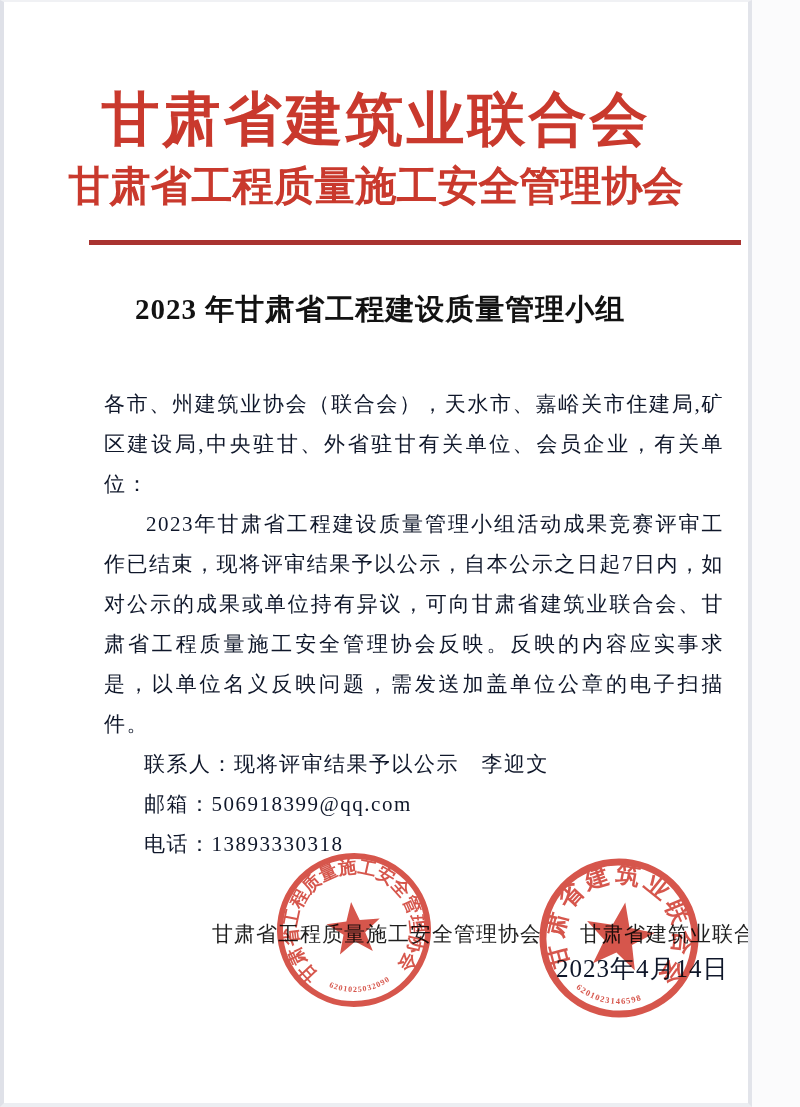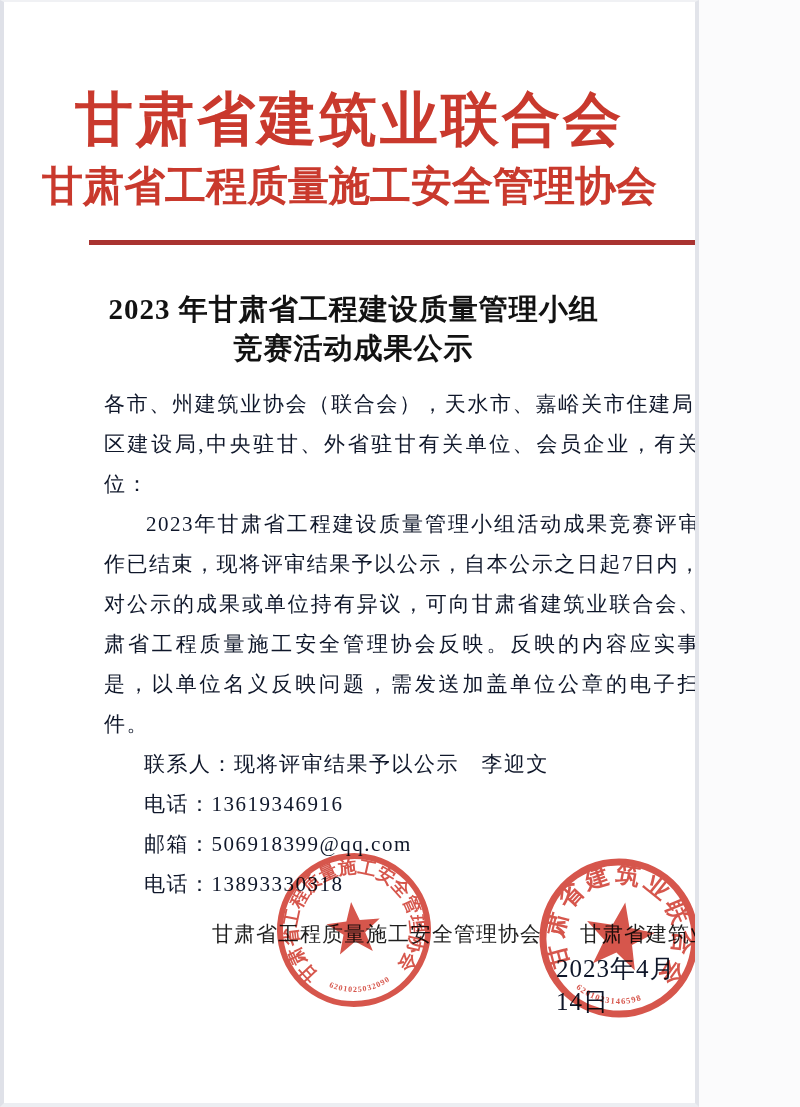"甘肃省建筑业联合会" .page { width: 699px -> 752px }
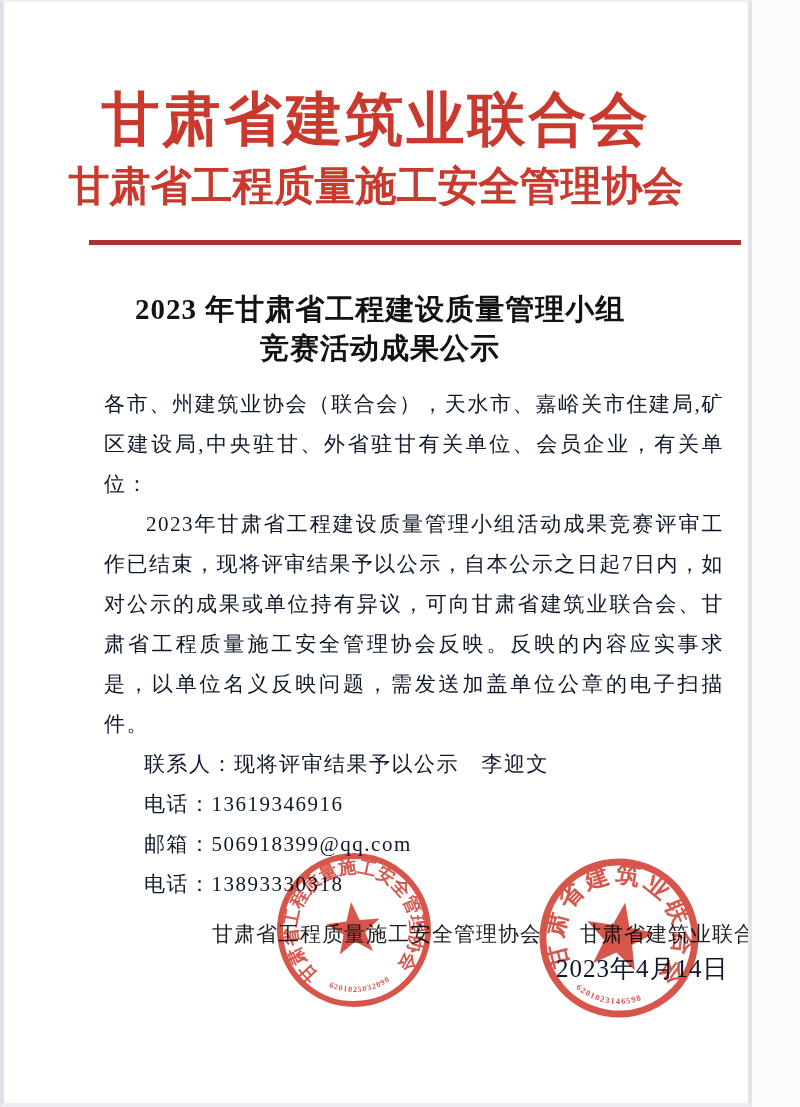"竞赛活动成果公示" div { html: <div>竞赛活动成果公示</div> -> none }
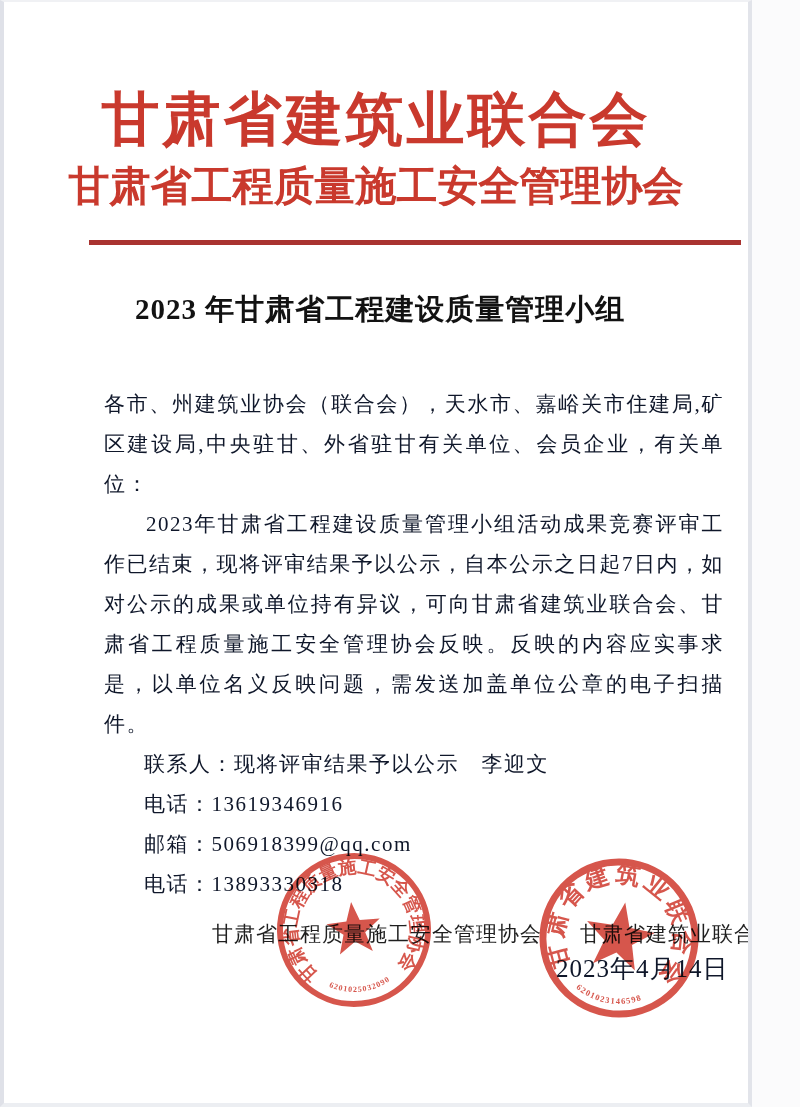"电话：13619346916" p.contact-line { html: <p> <span>电话：</span><span>13619346916</span> </p> -> none }
